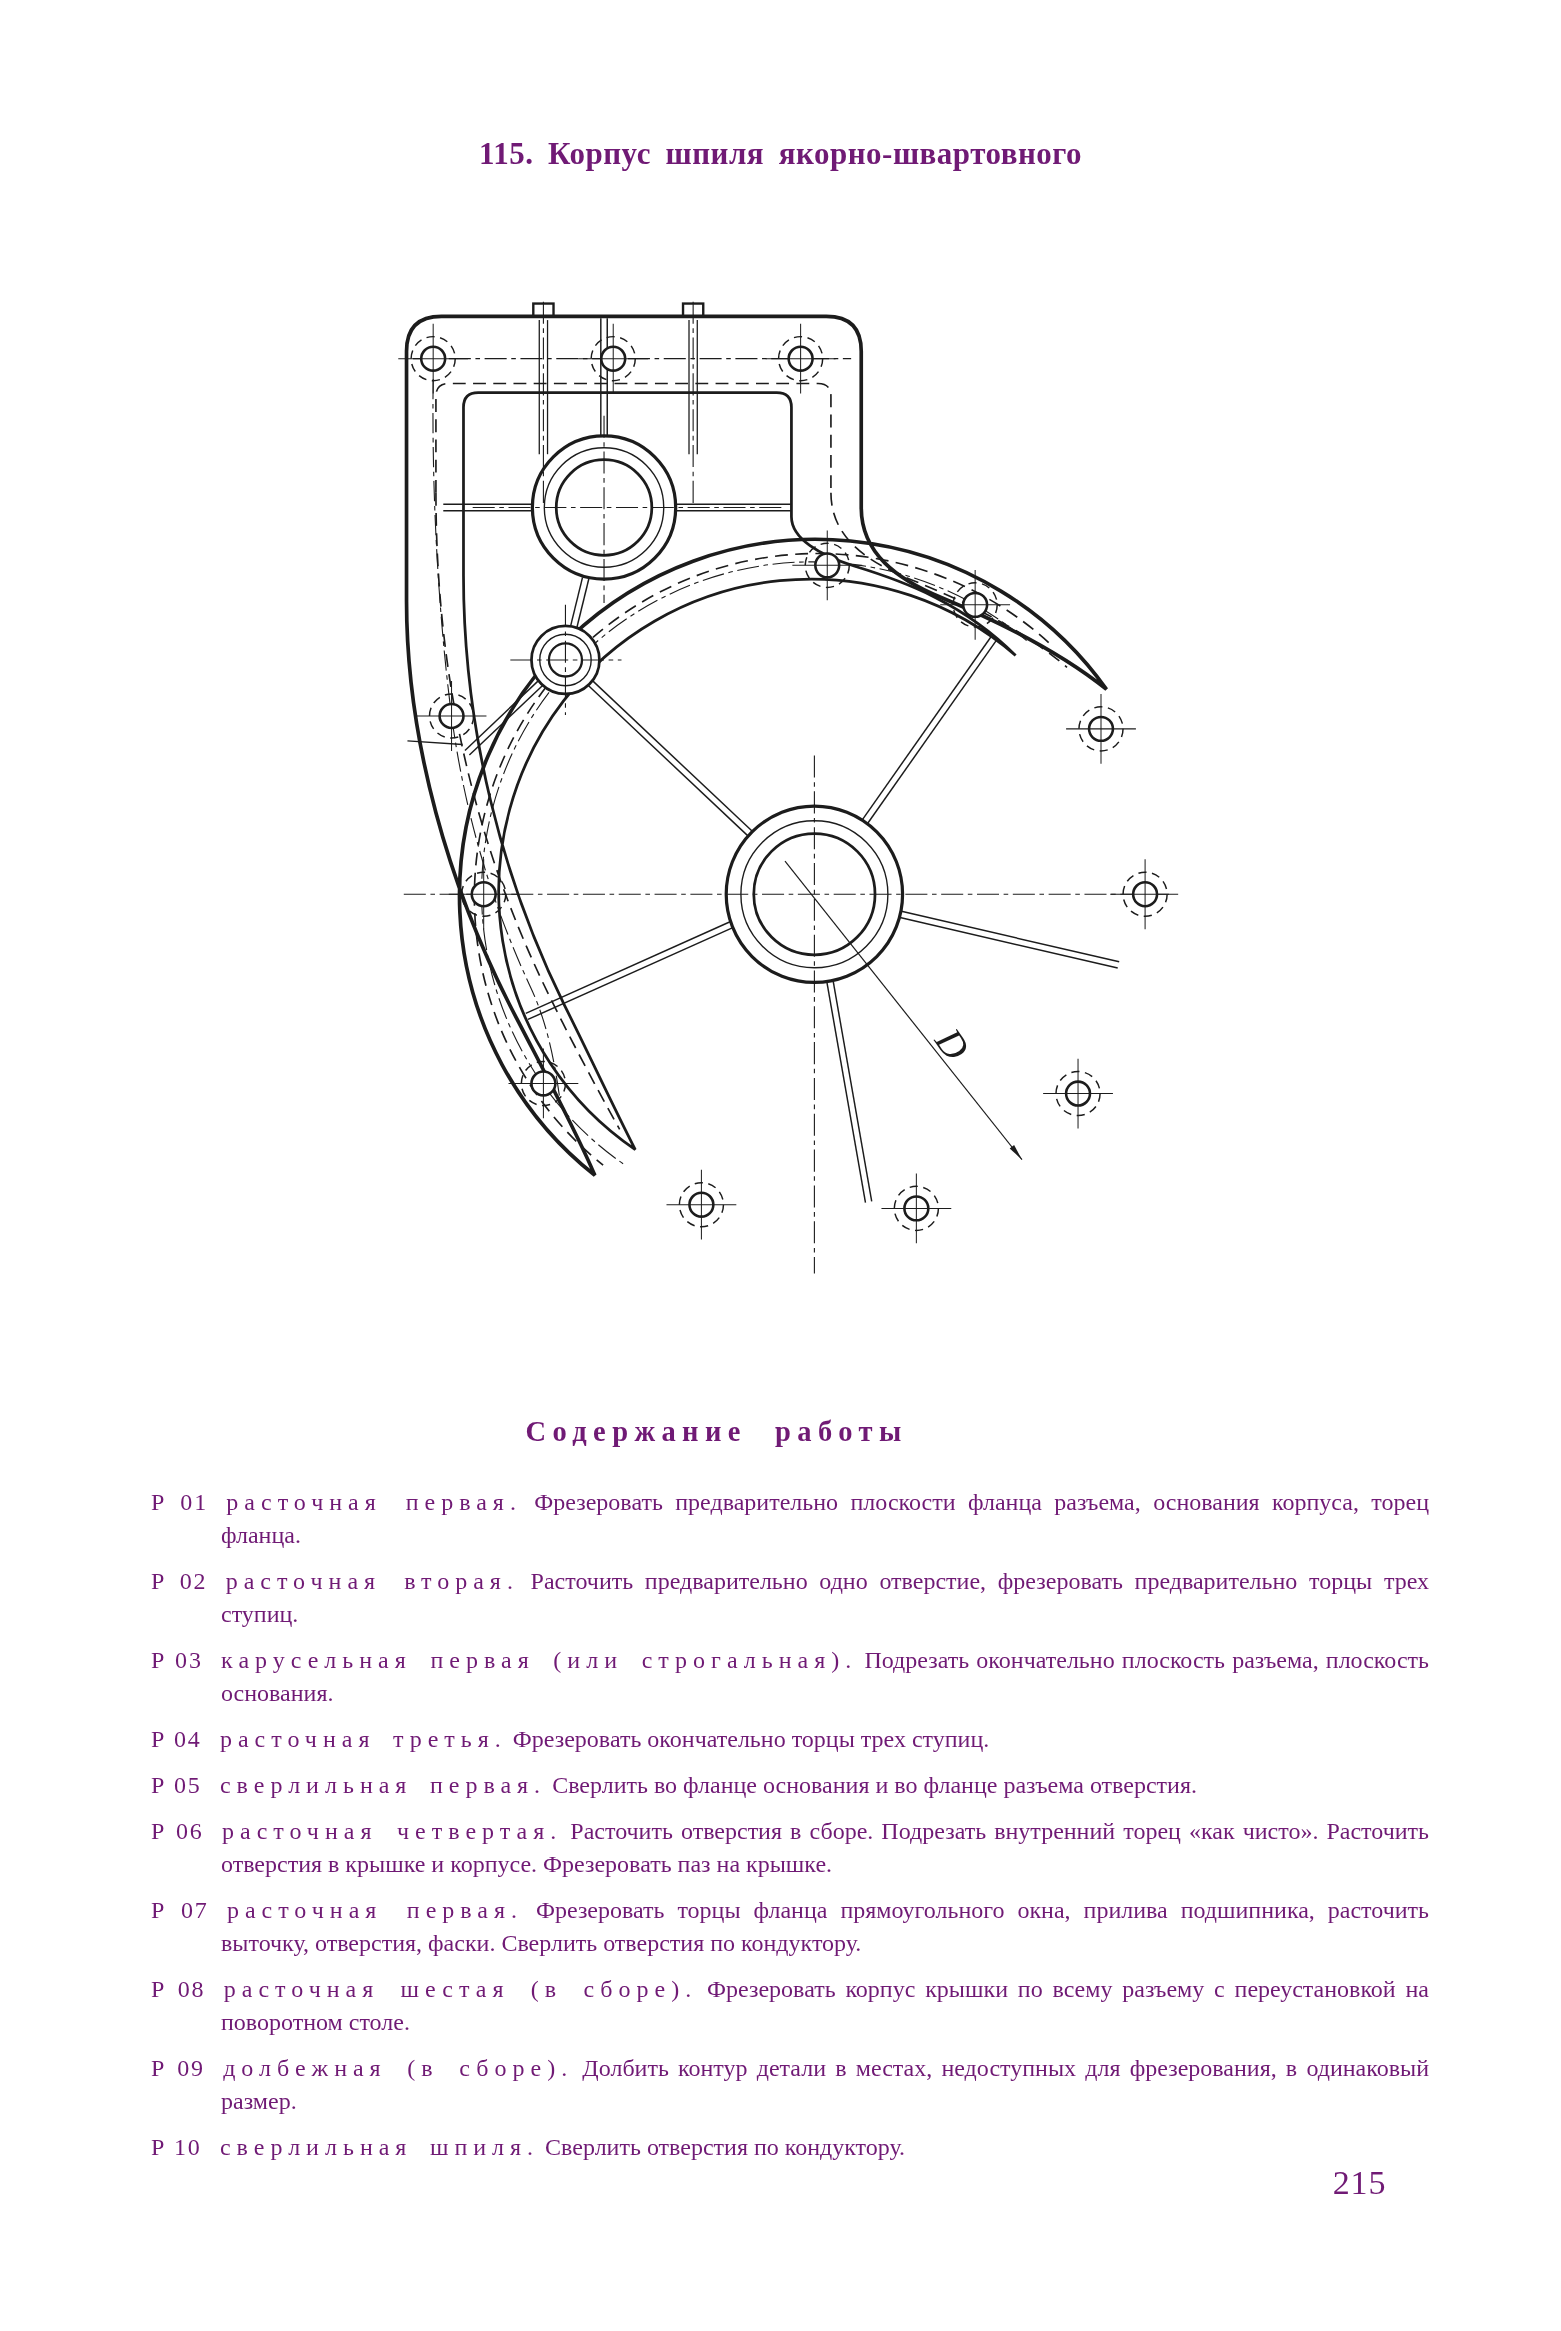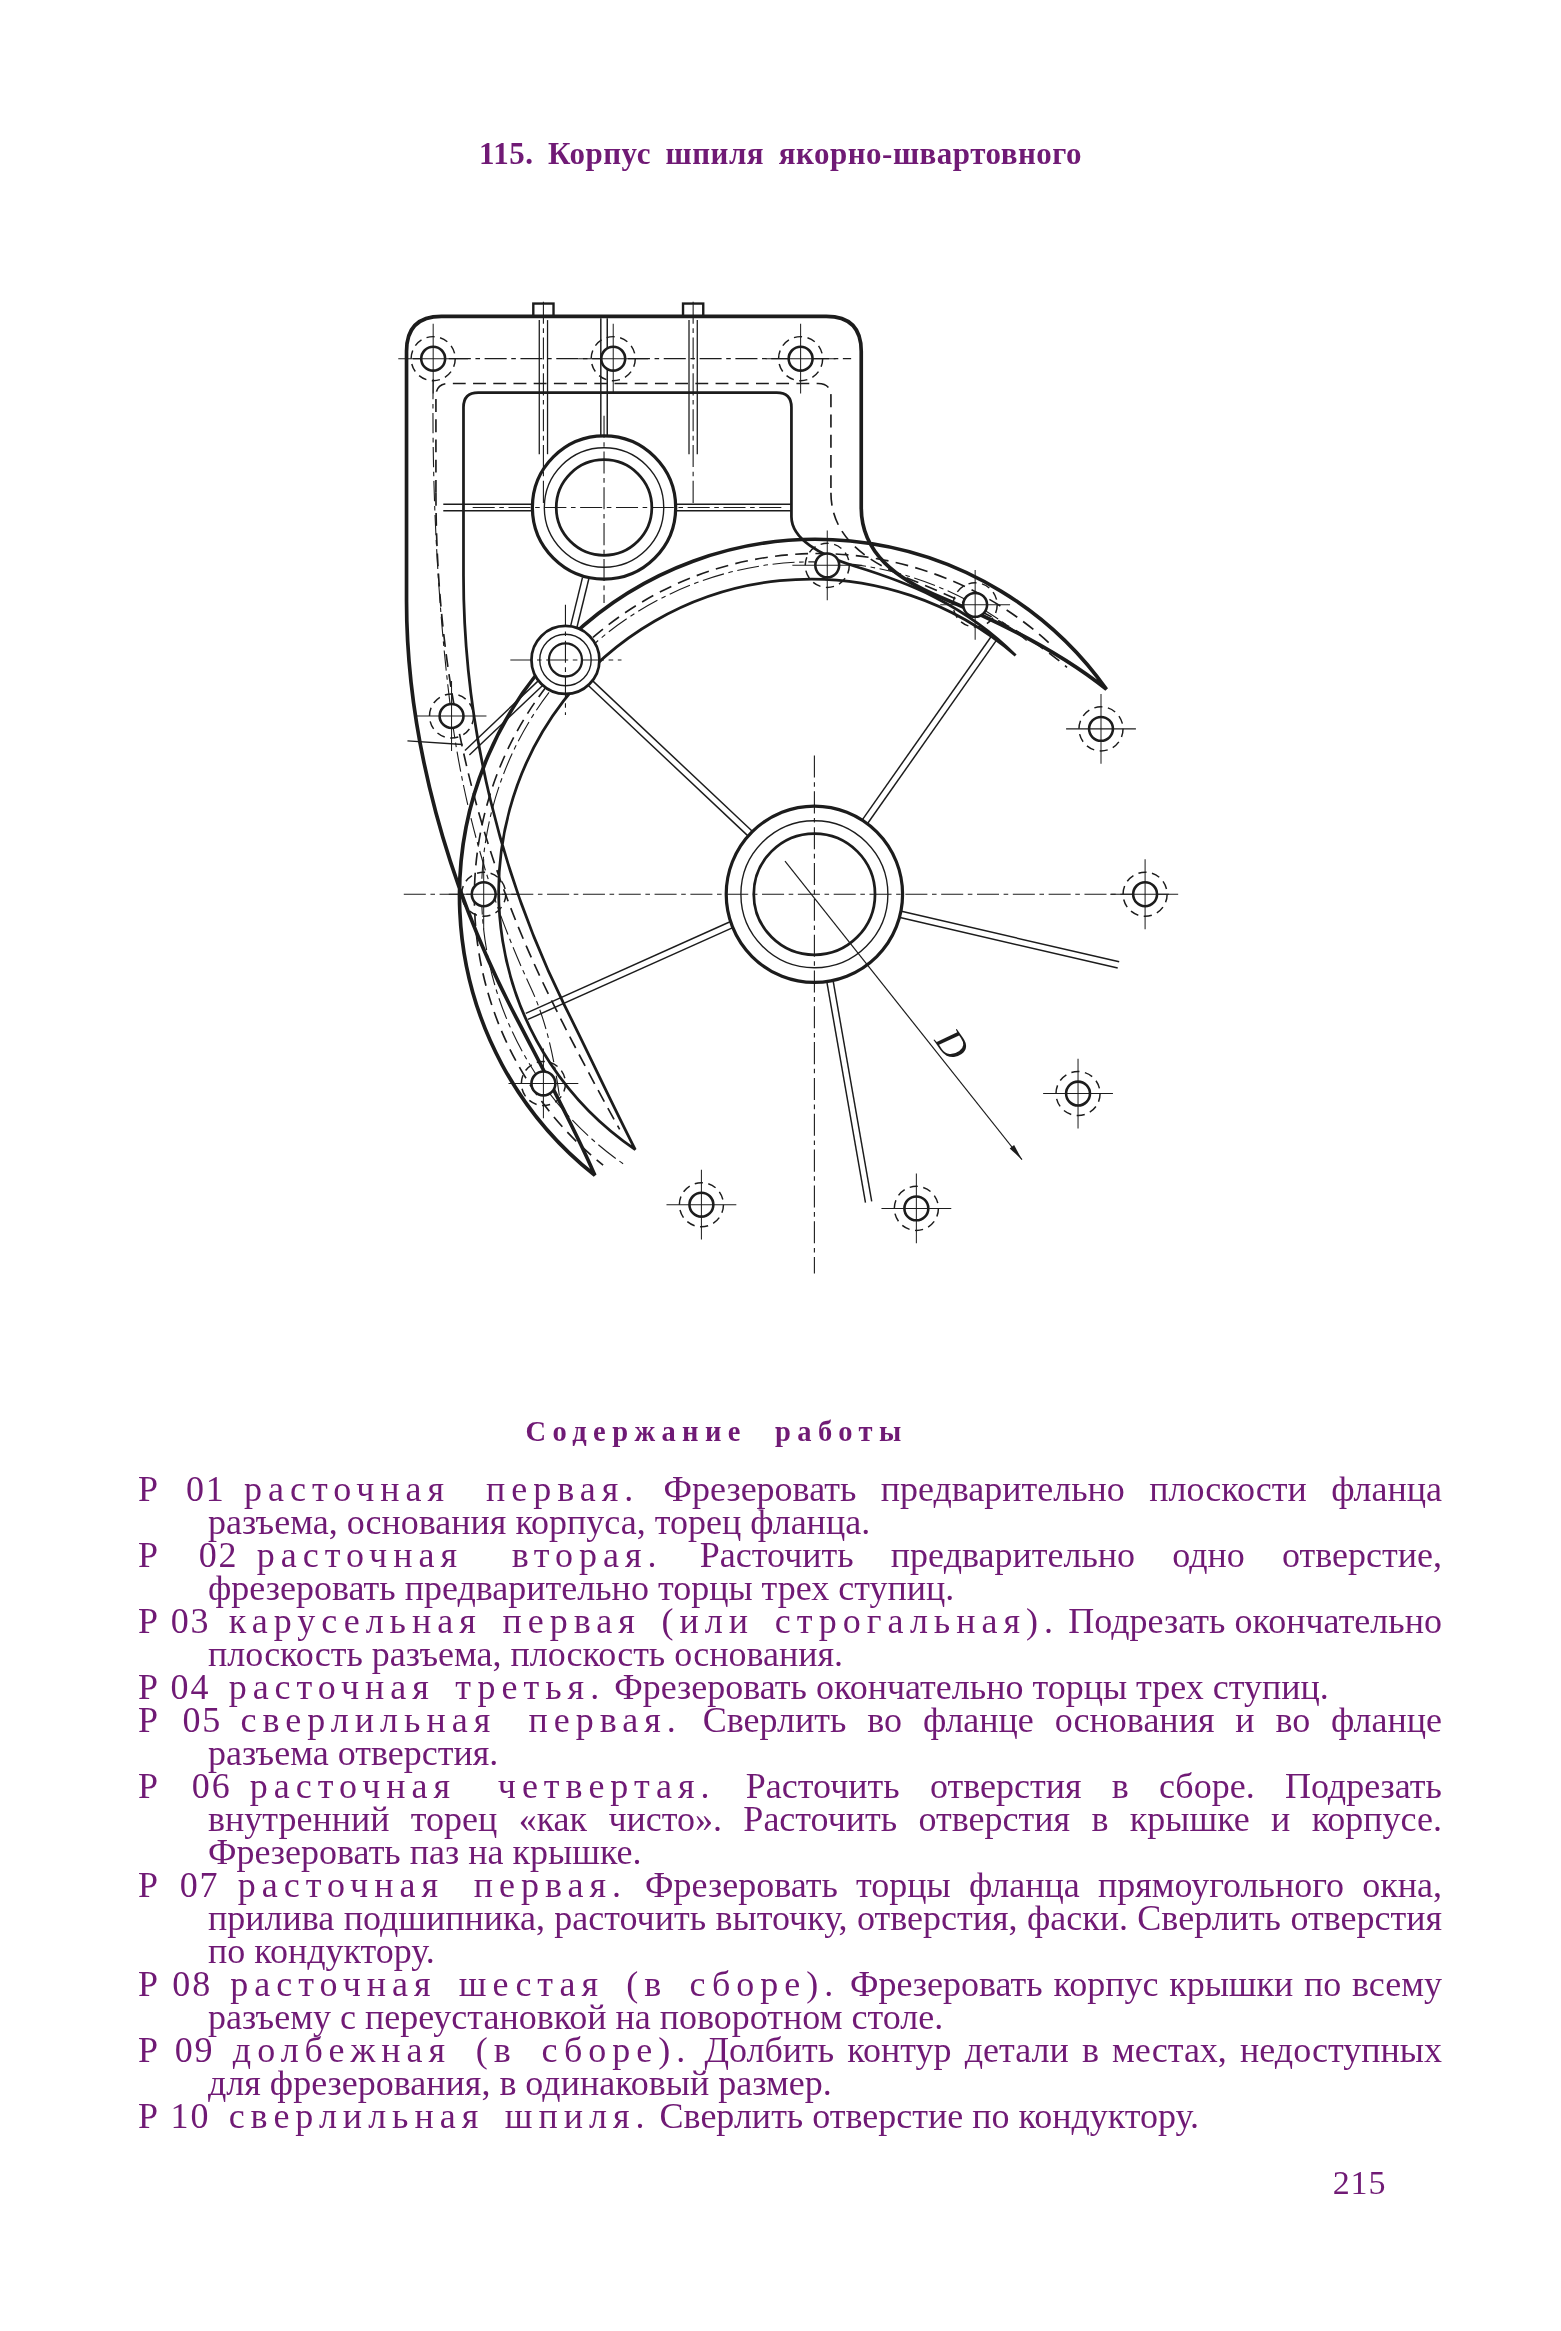"Р 01 расточная первая. Фрезеровать" .op { font-size: 36px -> 24px; margin: 0 -> 13px }
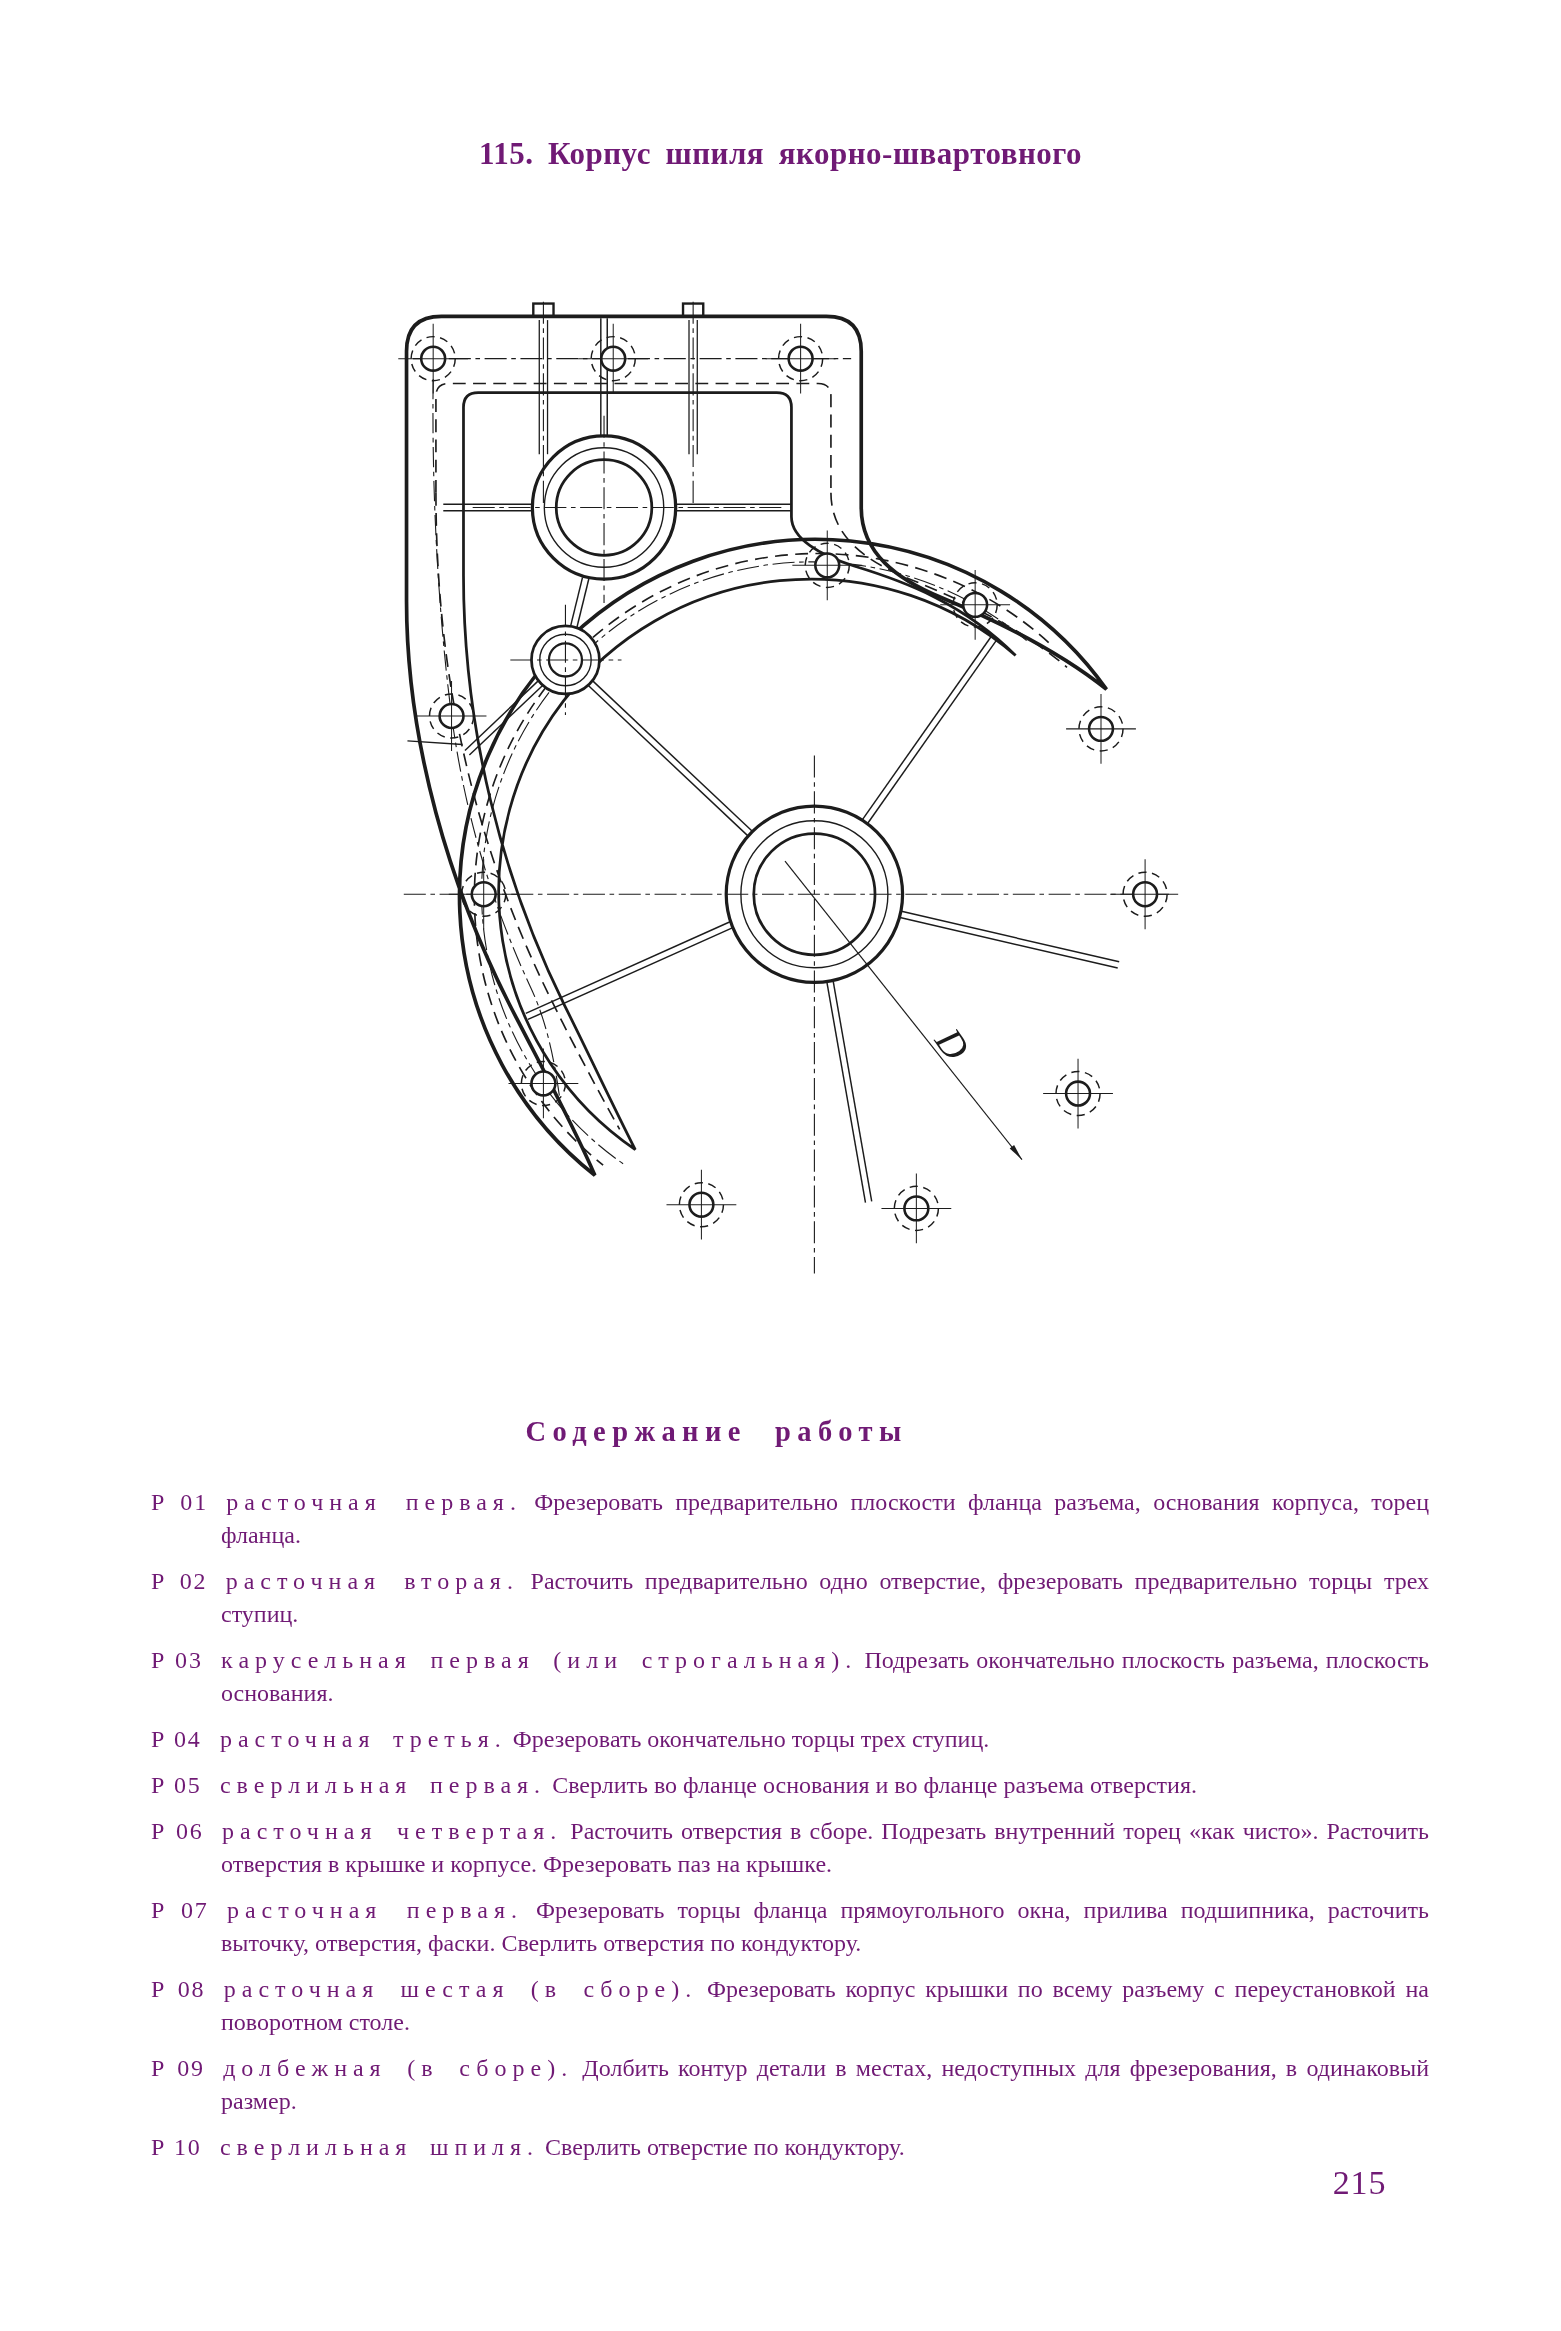"Сверлить отверстие по кондуктору." span.text { text: отверстие -> отверстия }
